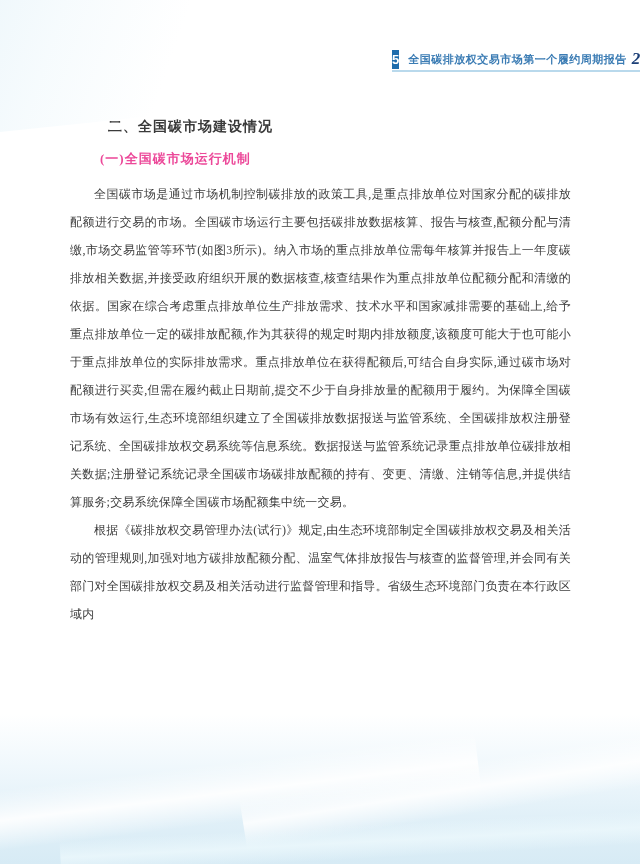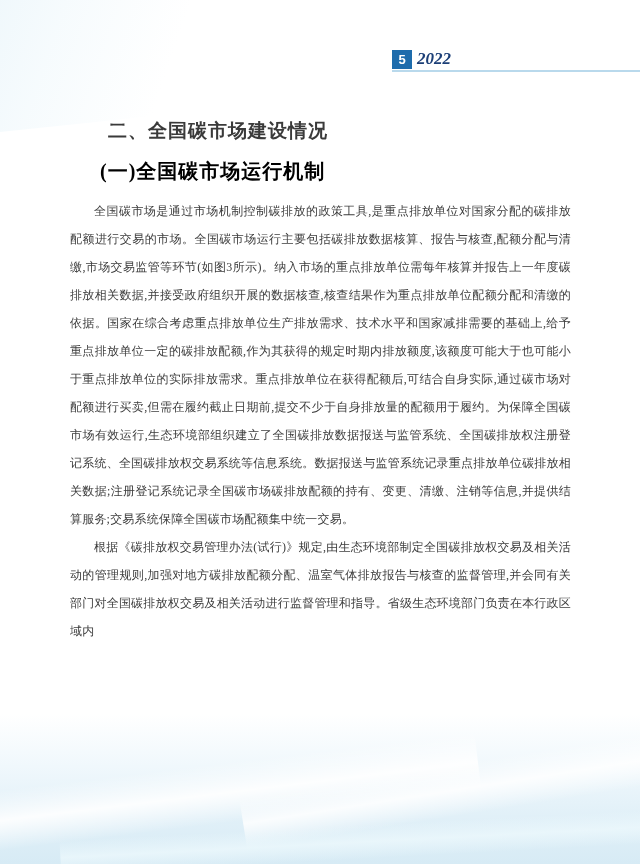"全国碳排放权交易市场第一个履约周期报告" span.htitle { html: none -> <span>全国碳排放权交易市场第一个履约周期报告</span> }
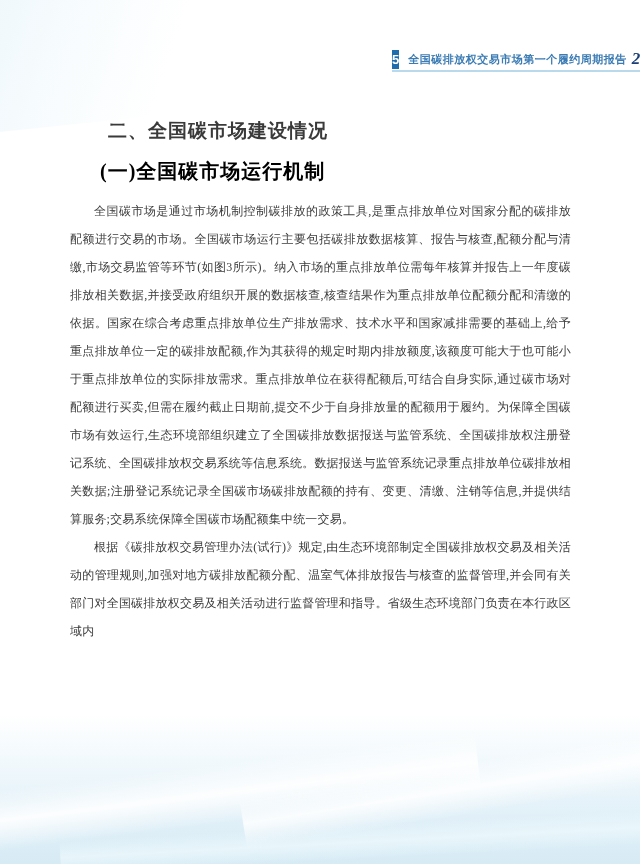"二、全国碳市场建设情况" .section-heading { font-size: 19px -> 14px }
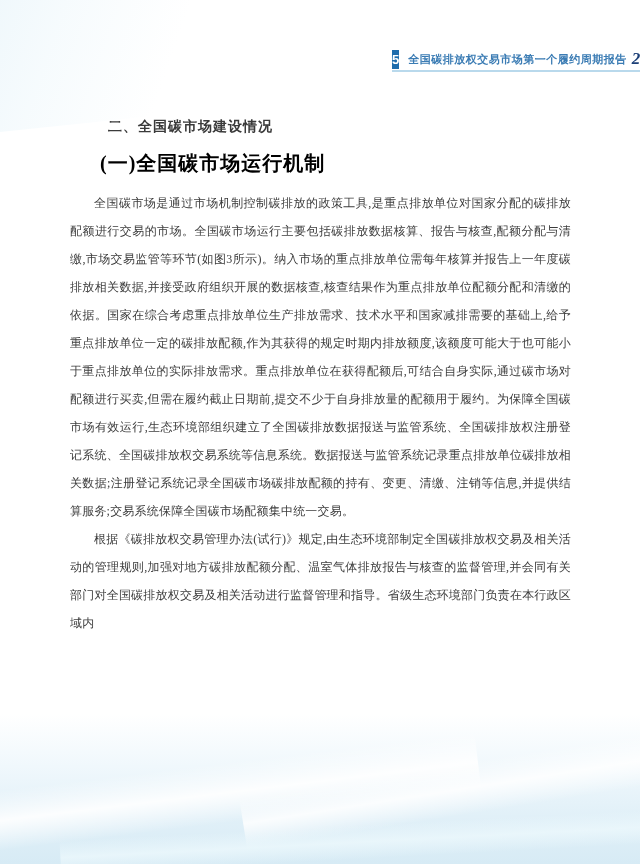"(一)全国碳市场运行机制" .subsection-heading { color: #000000 -> #ec4899; font-size: 20px -> 13px }
